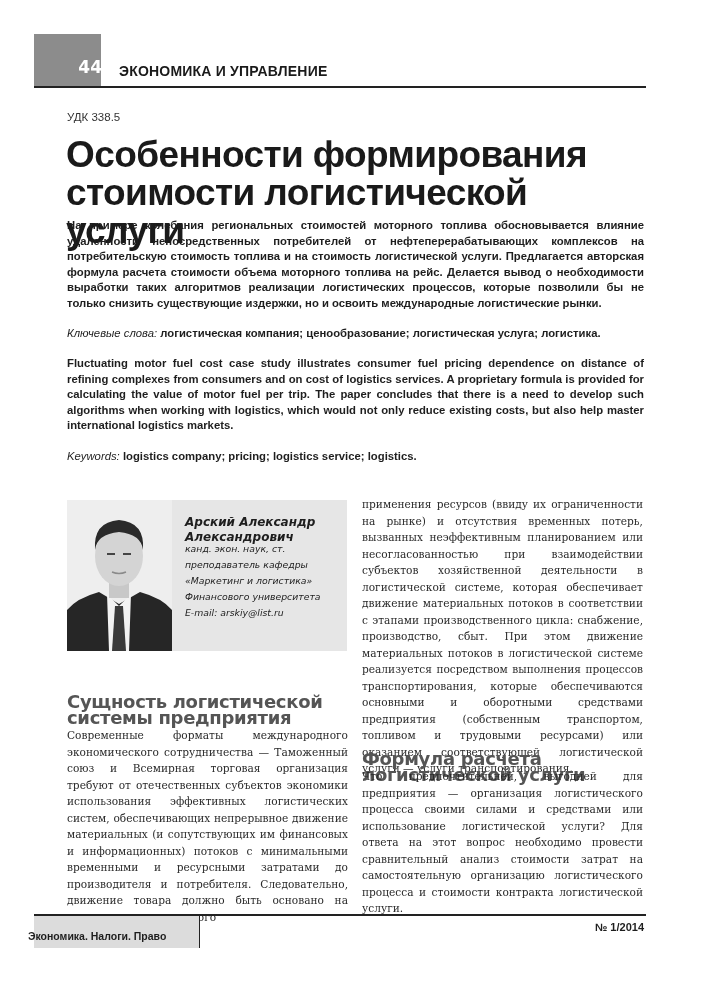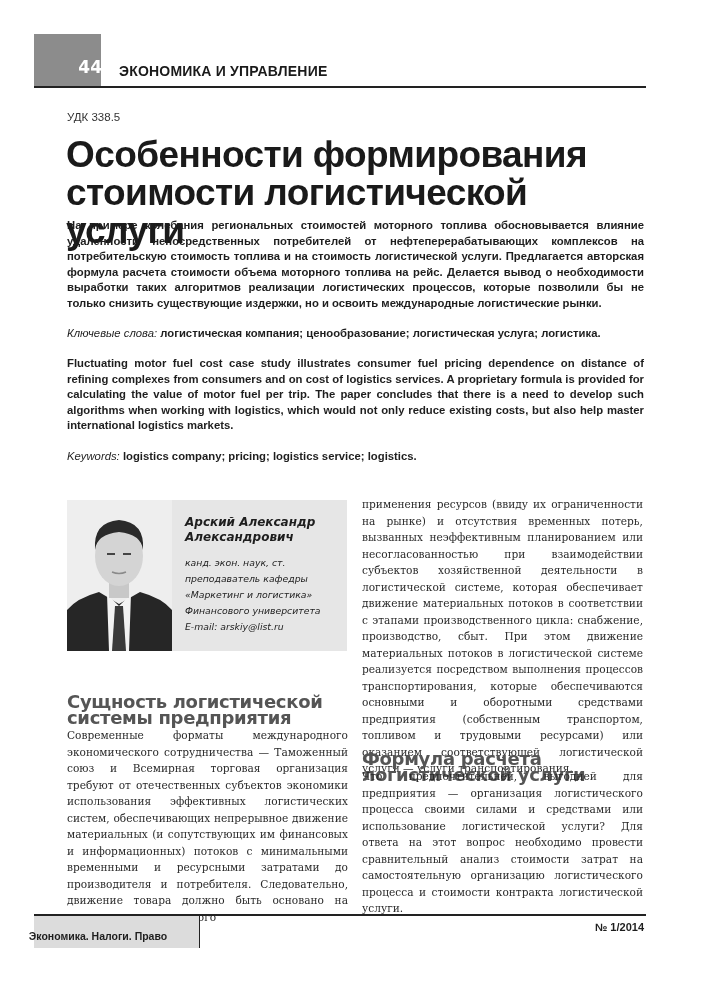"канд. экон. наук, ст." #author-info { top: 555px -> 541px }
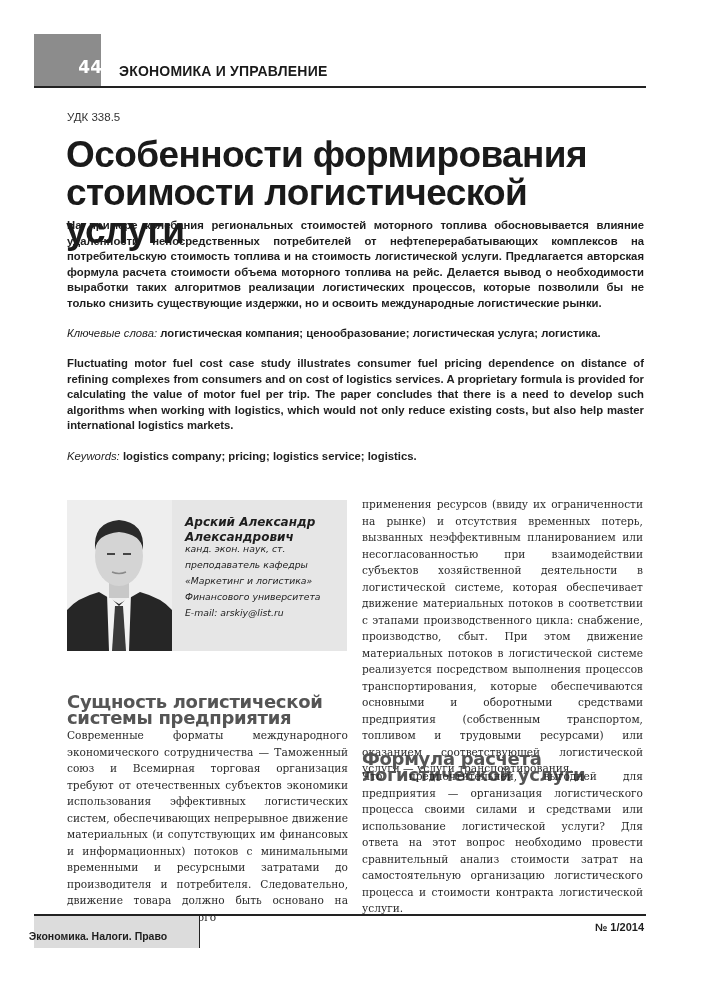"Экономика. Налоги. Право" #ftr-journal { left: 18px -> 28px; text-align: center -> left }
